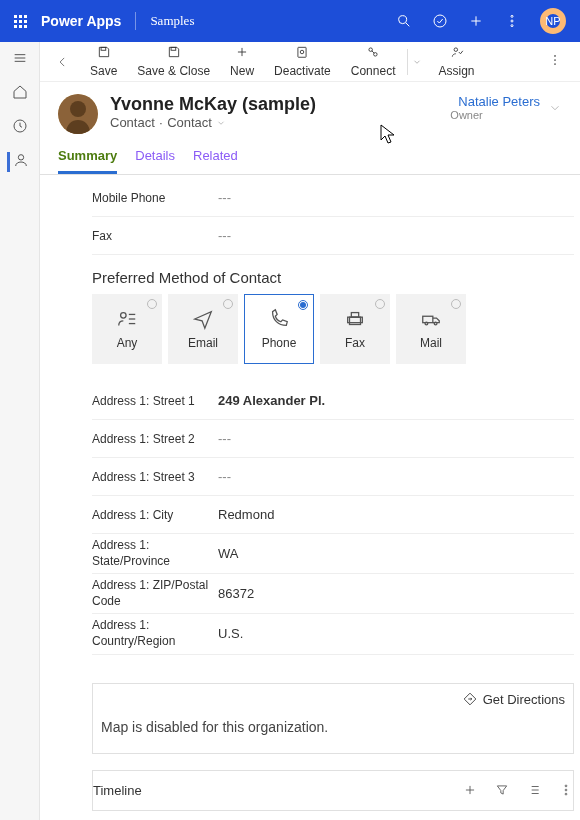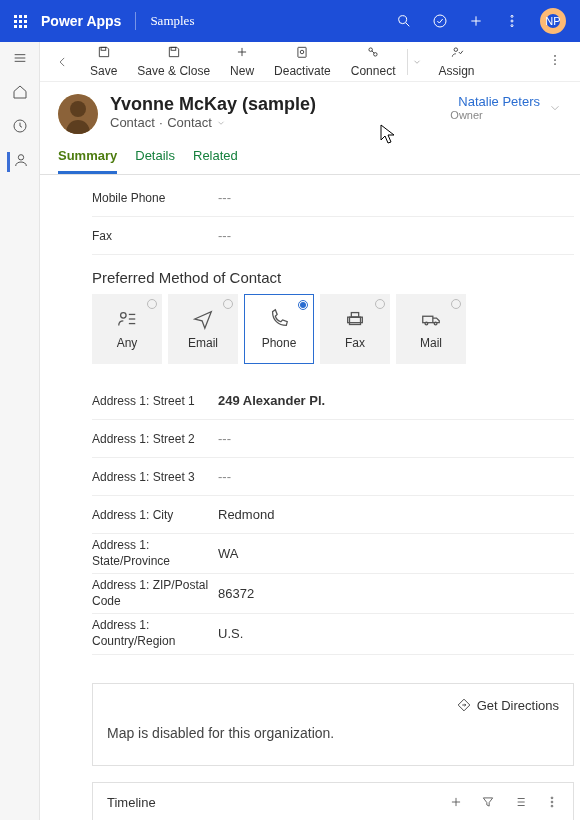"Details" .tab { color: #15803d -> #8b5cf6 }
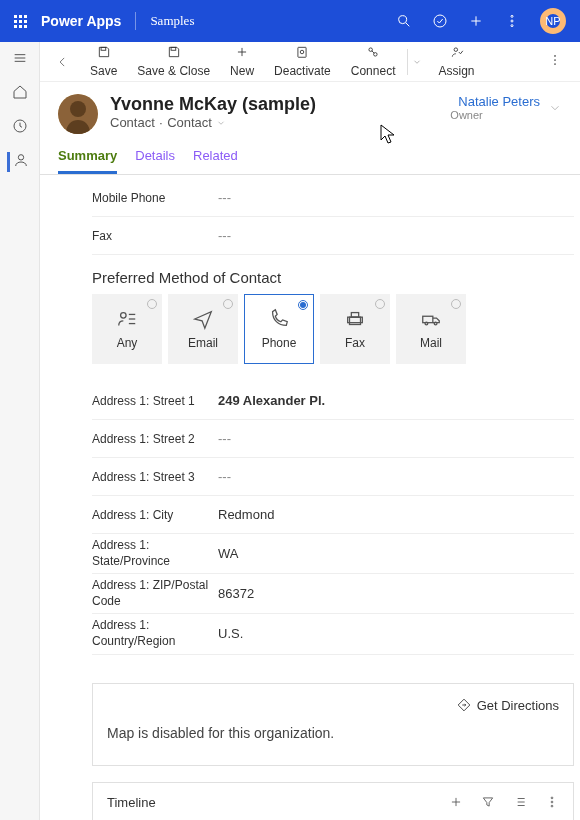"Get Directions" .panel { padding: 14px -> 8px }
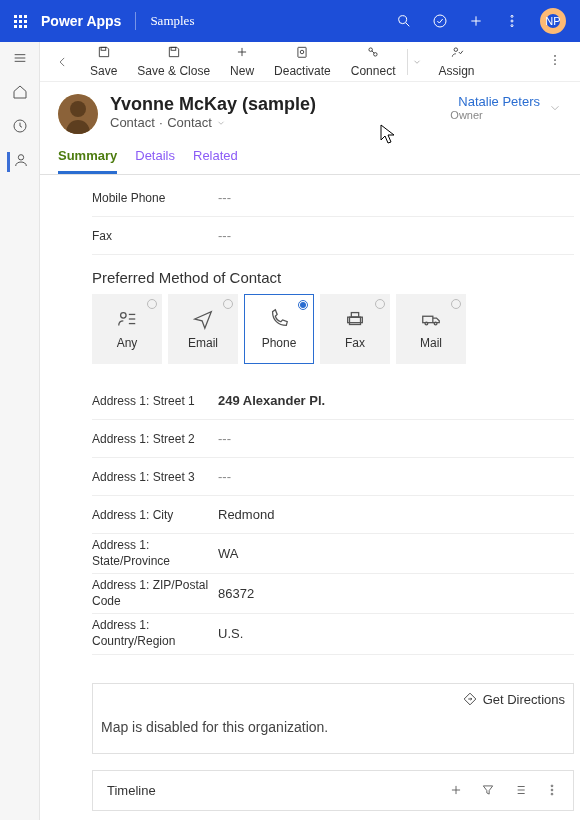"Timeline" .timeline-panel { padding: 12px 14px -> 12px 0 }
